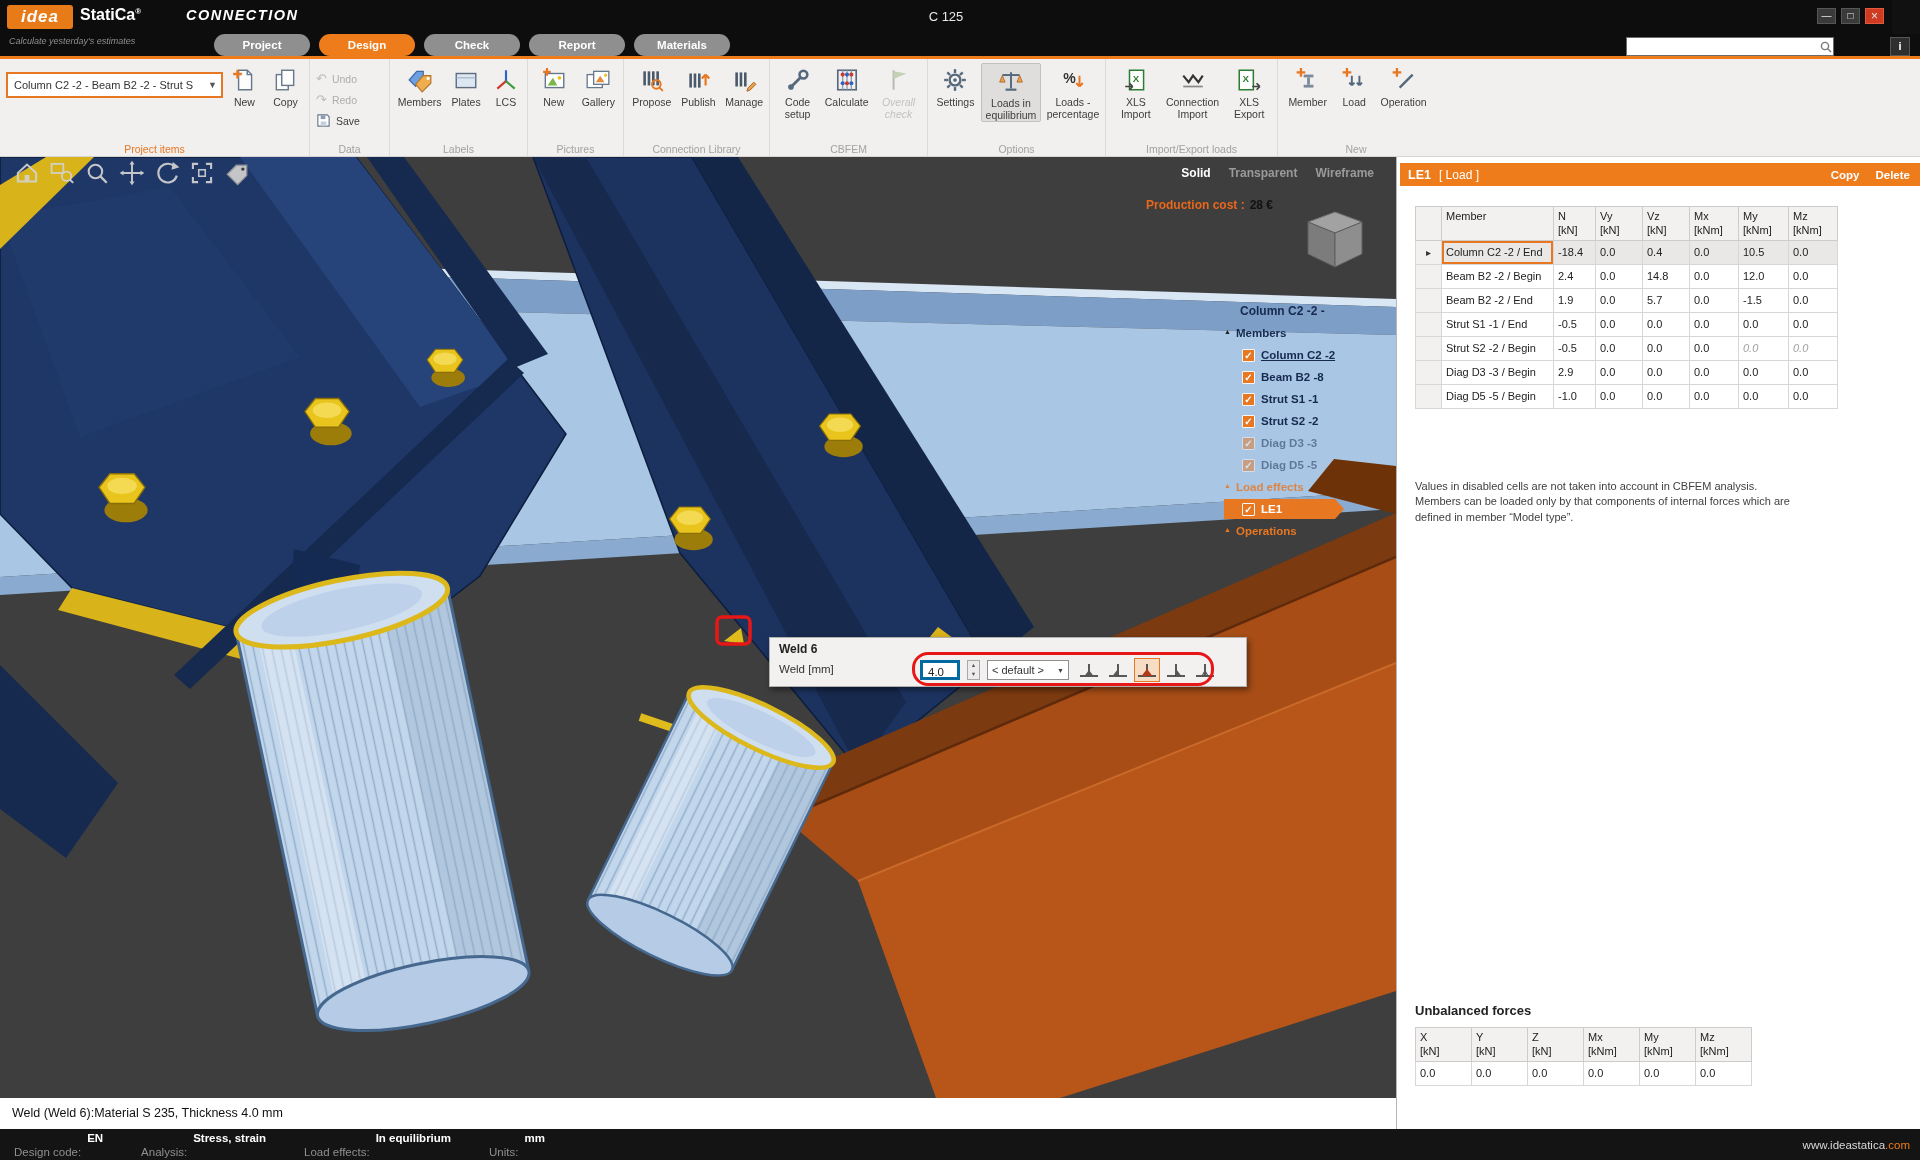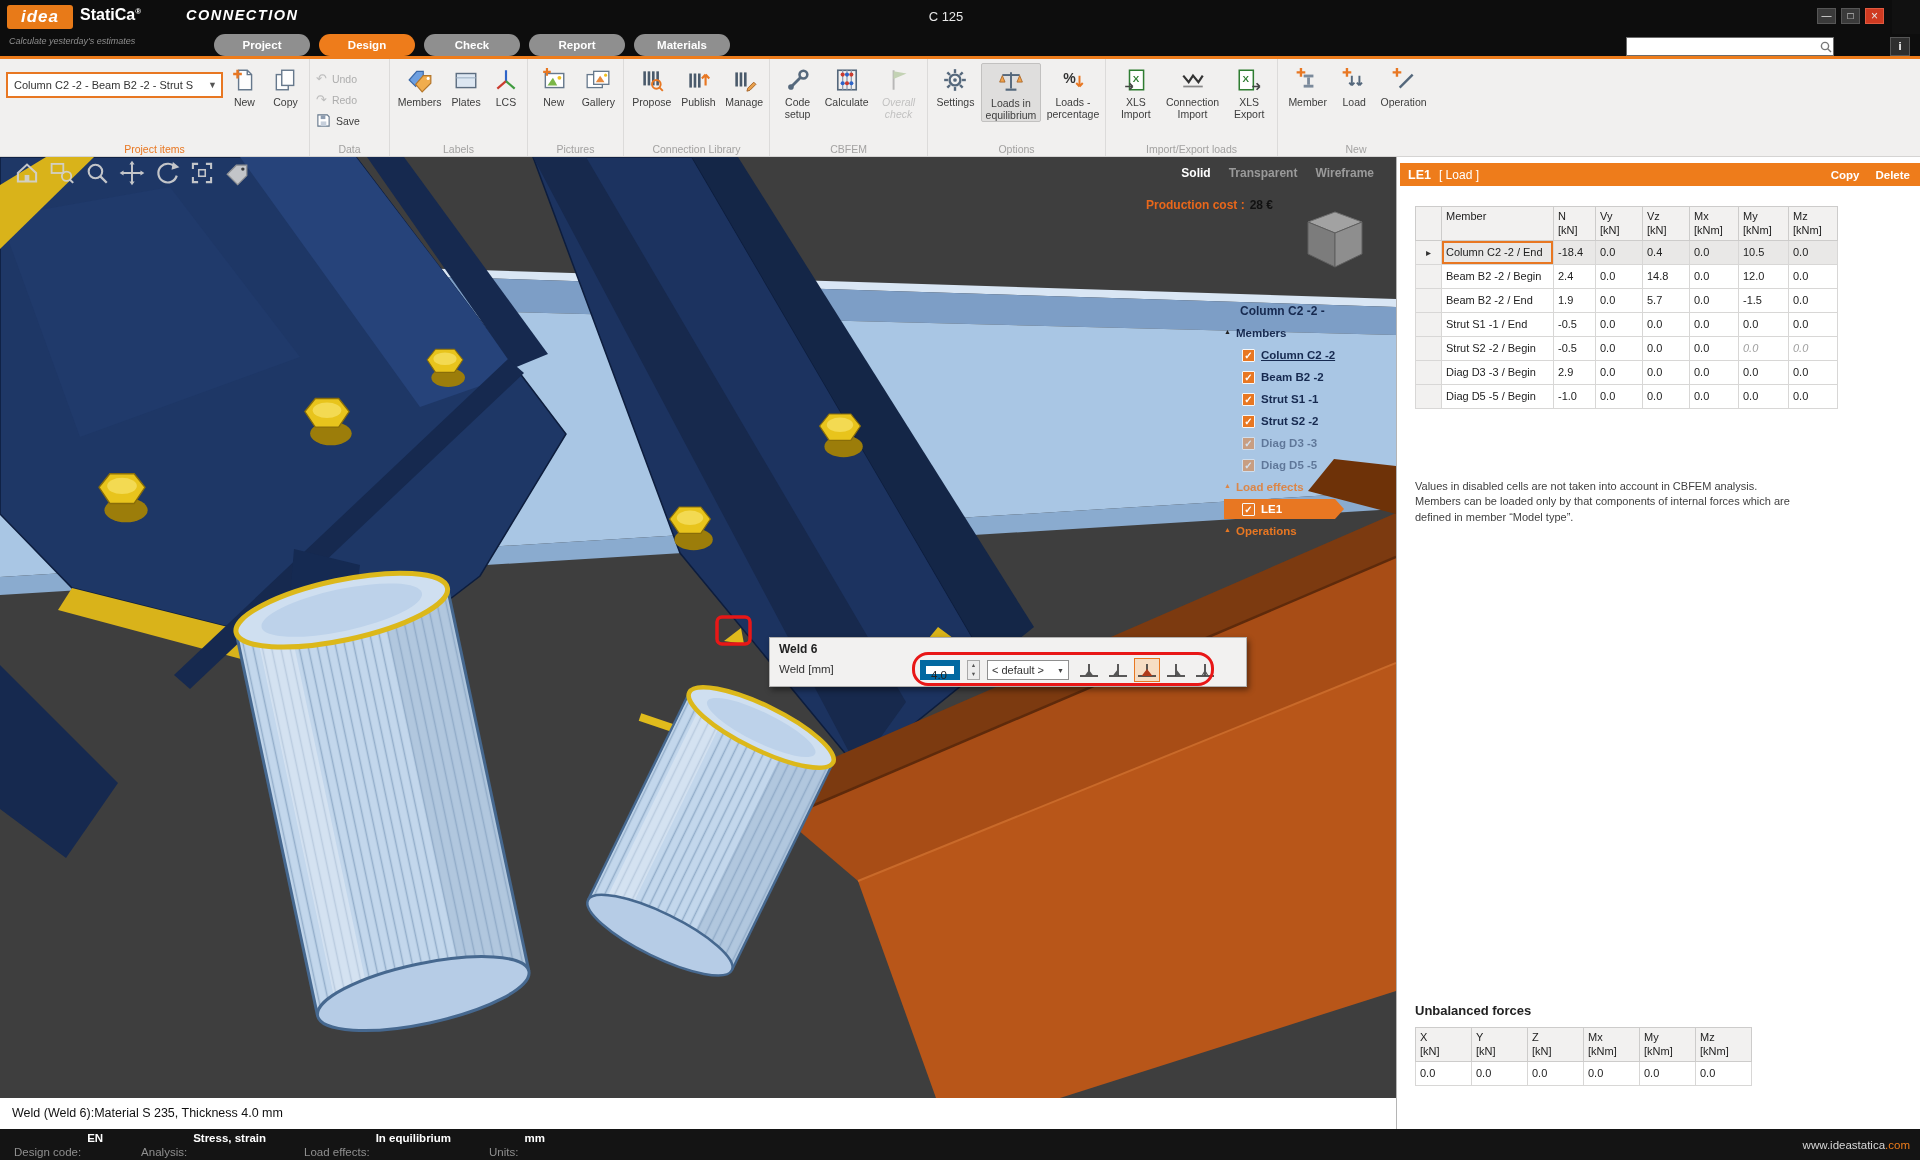"Beam B2 -2" span.tlabel { text: -2 -> -8 }
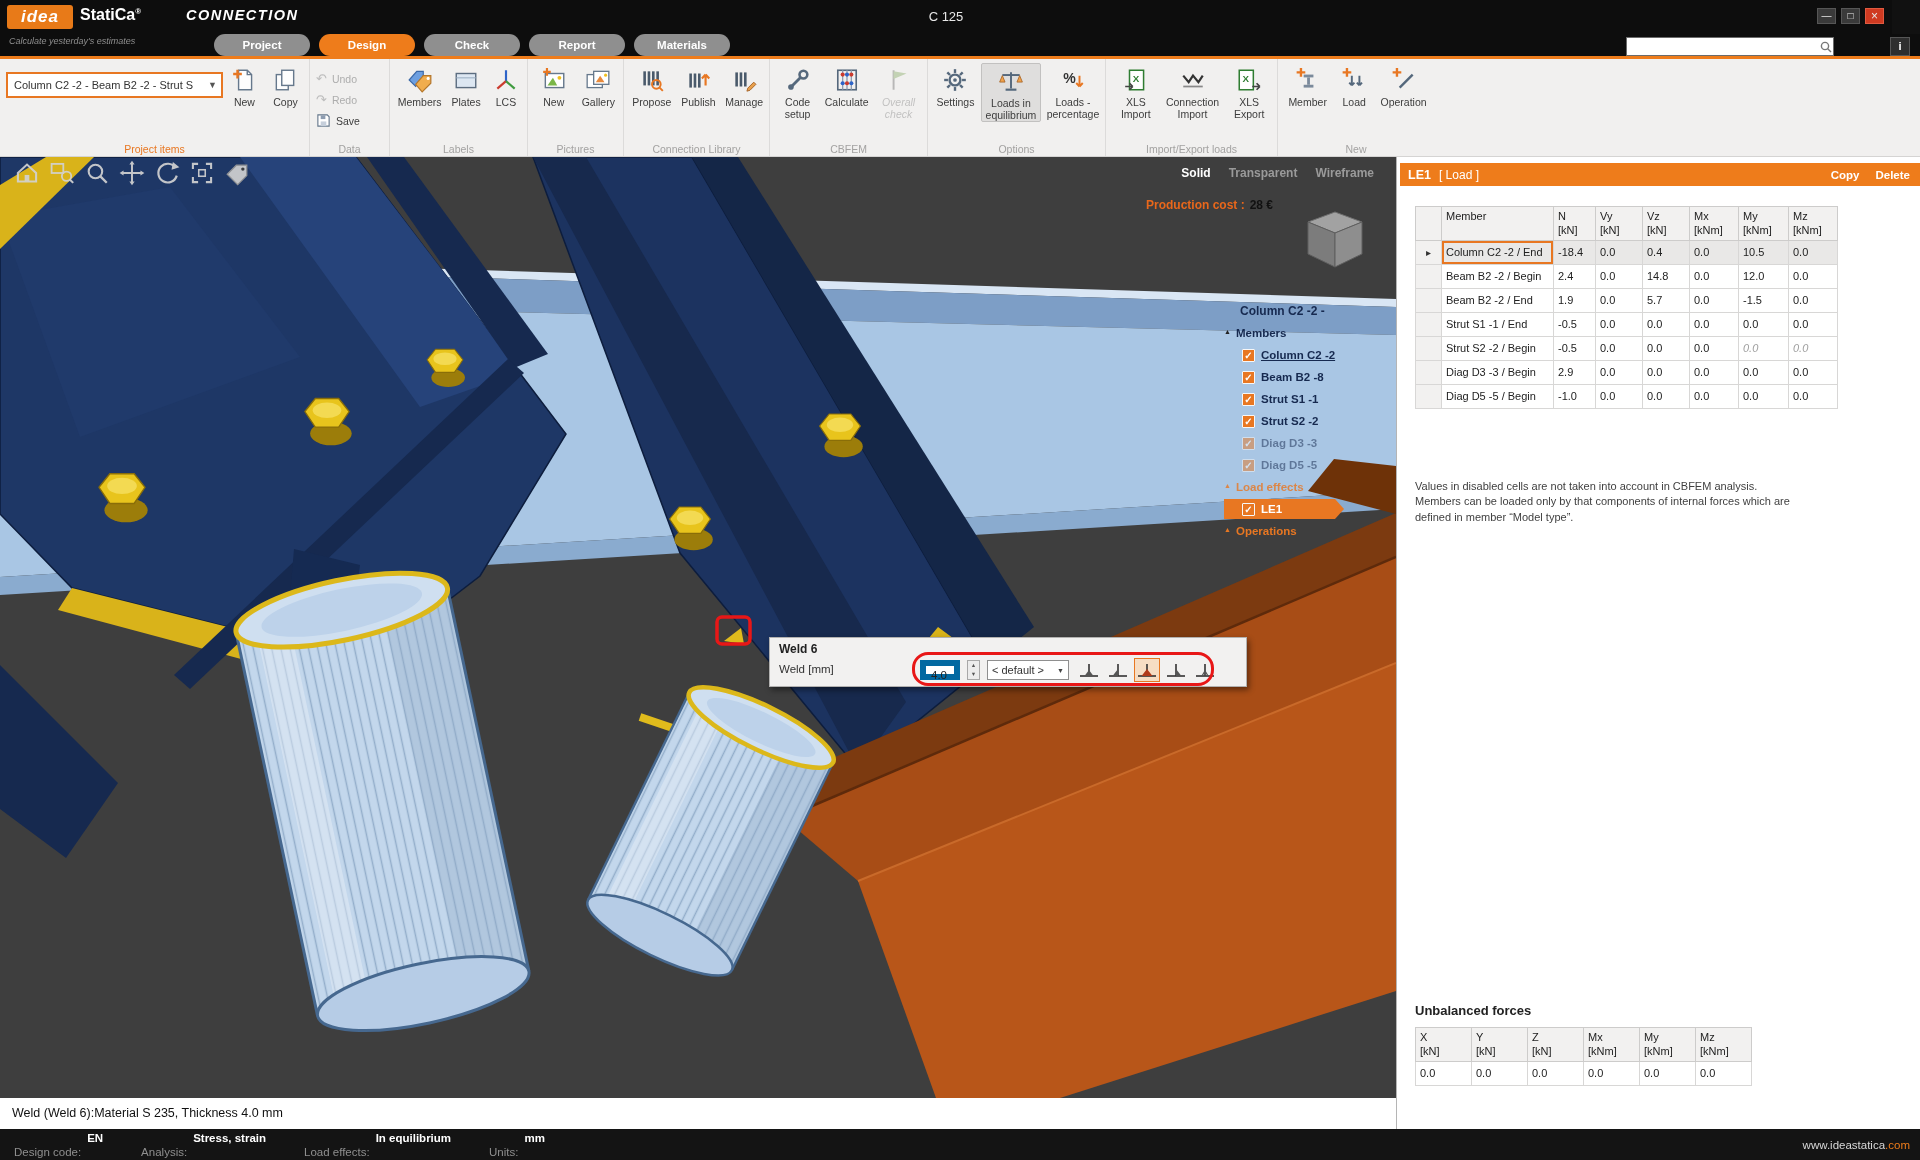"4.0" .wp-input { border: 6px solid #0369a1 -> 3px solid #0369a1 }
